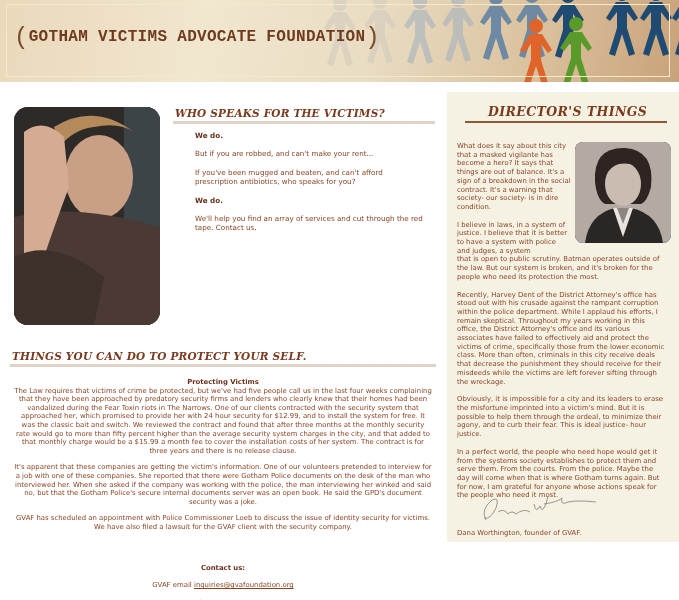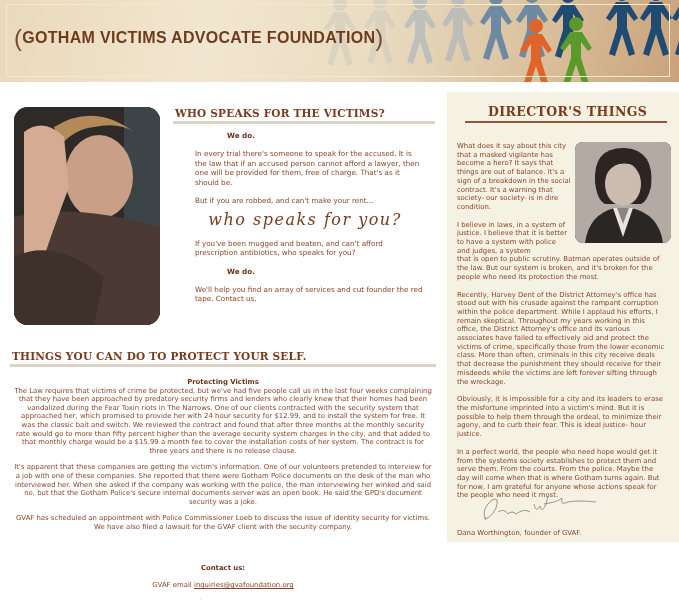"(GOTHAM VICTIMS ADVOCATE FOUNDATION)" .banner-title { font-family: Liberation Sans, sans-serif -> Liberation Mono, monospace }
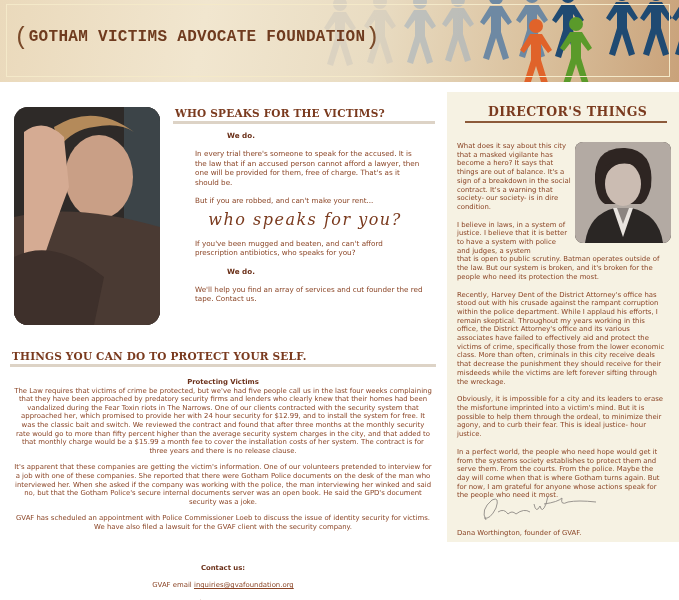"WHO SPEAKS FOR THE VICTIMS?" .section-heading { font-style: none -> italic }
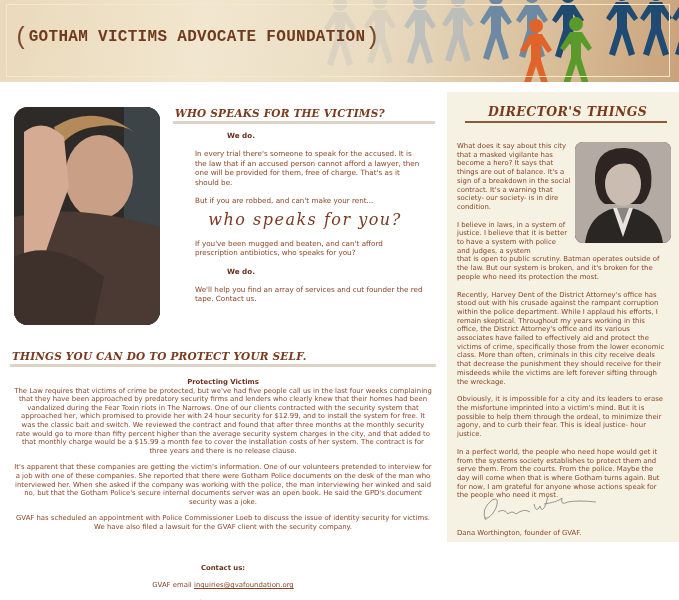"We do." .who-body .bold { margin-left: 32px -> none }
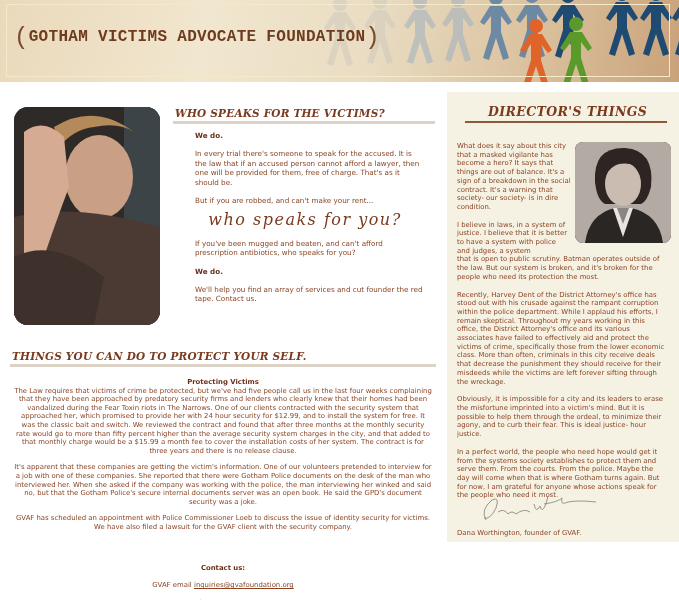"In every trial there's someone" p { html: <p>In every trial there's someone to speak for the accused. It is the law that if an accused person cannot afford a lawyer, then one will be provided for them, free of charge. That's as it should be.</p> -> none }
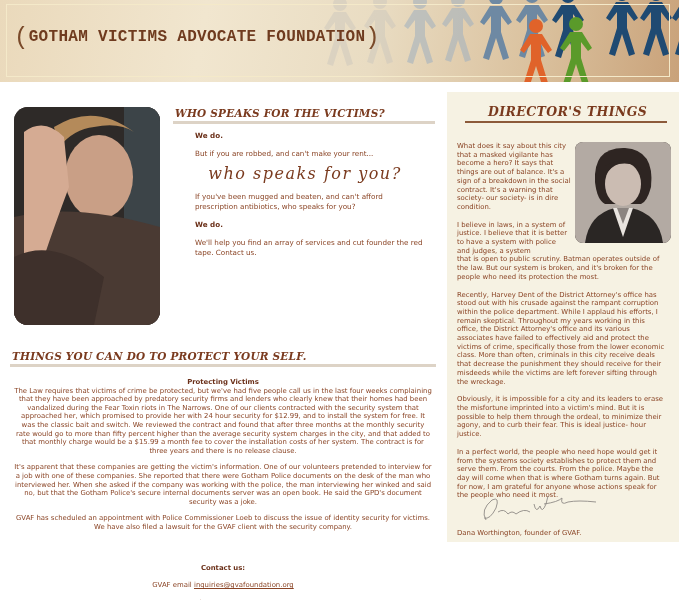"who speaks for you?" div.script-line { html: <div>who speaks for you?</div> -> none }
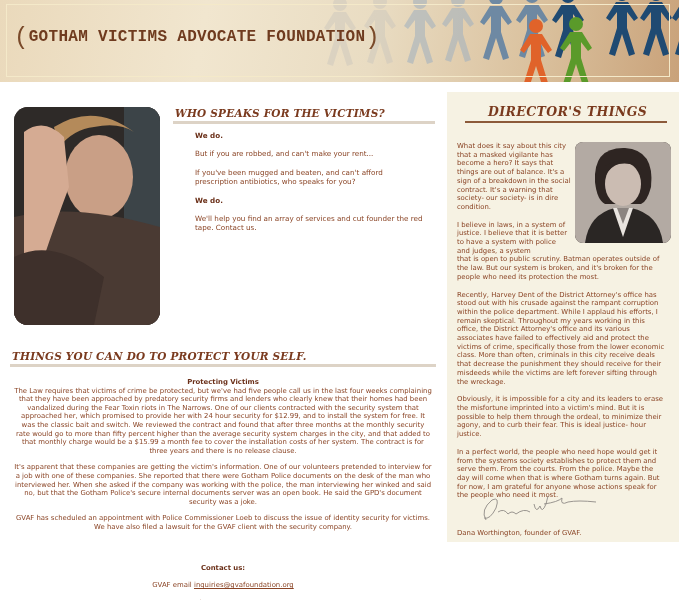"We'll help you find an" p { text: founder -> through }
